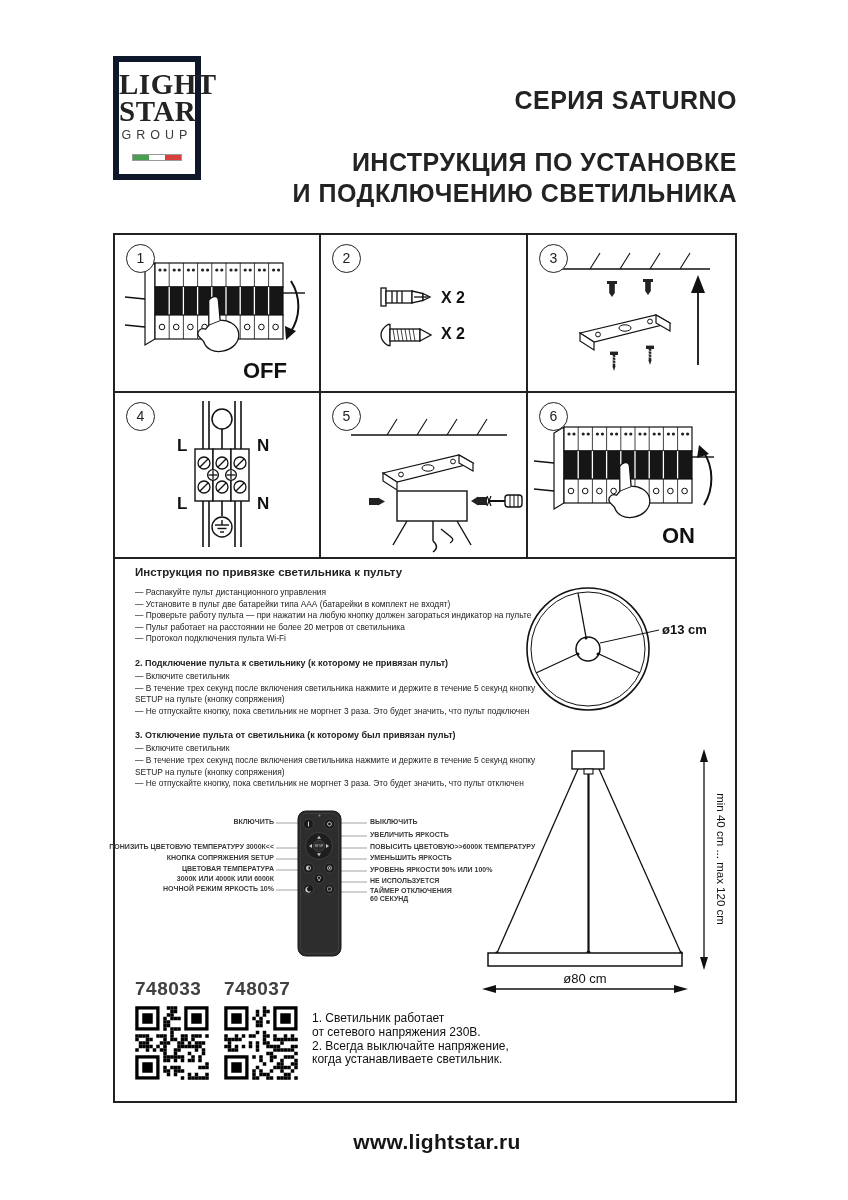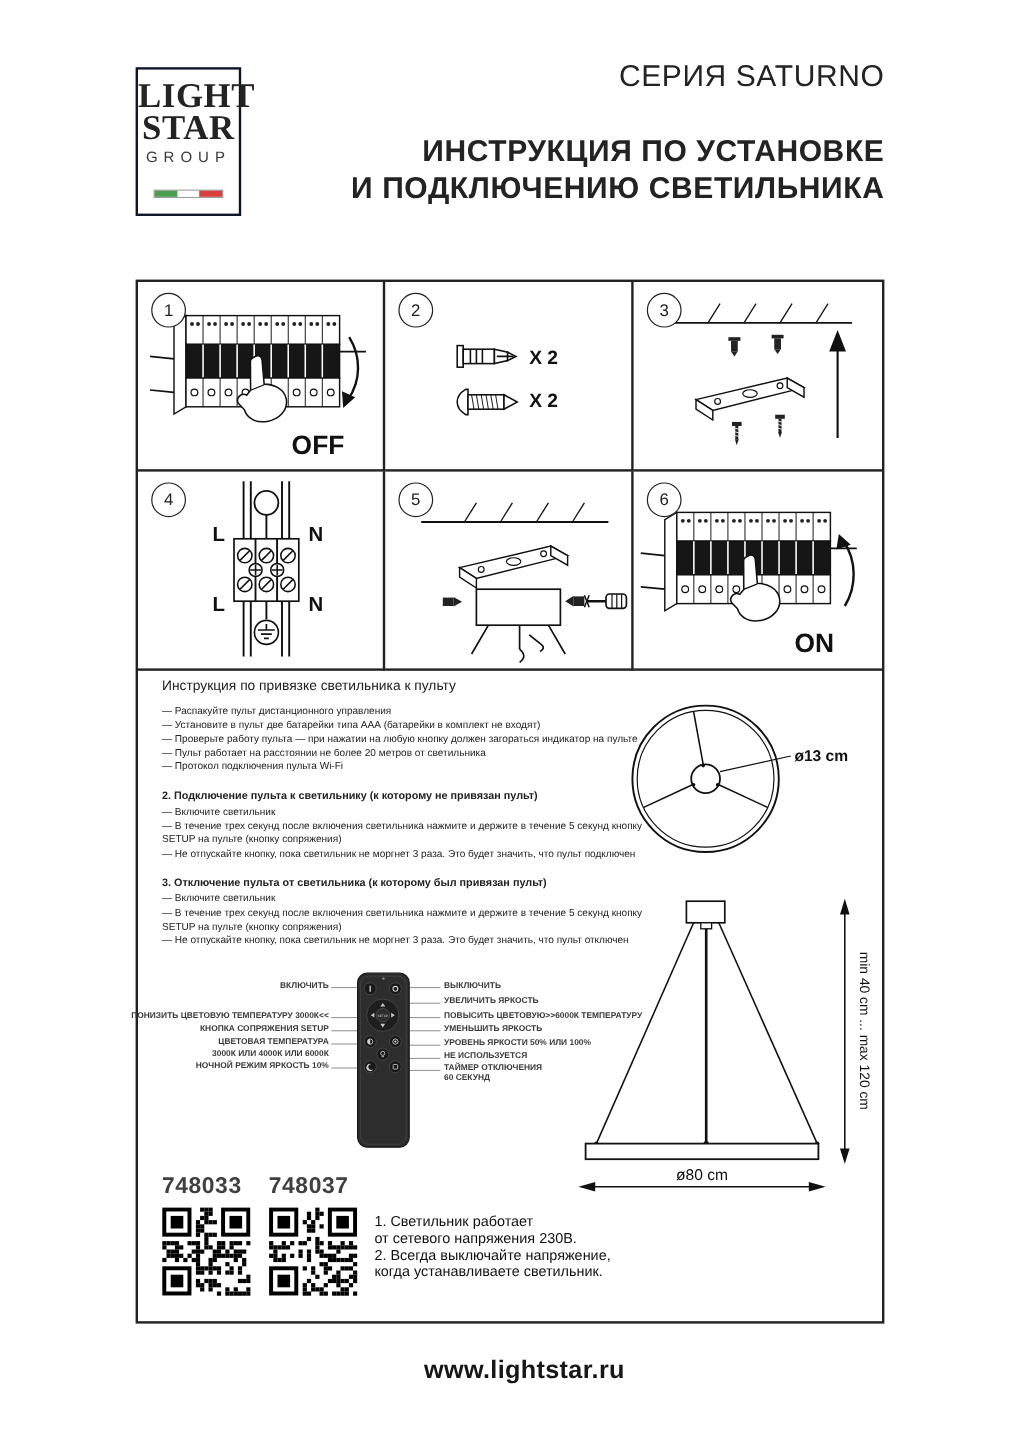"LIGHT" .logo { border: 2px solid #0f172a -> 6px solid #0f172a }
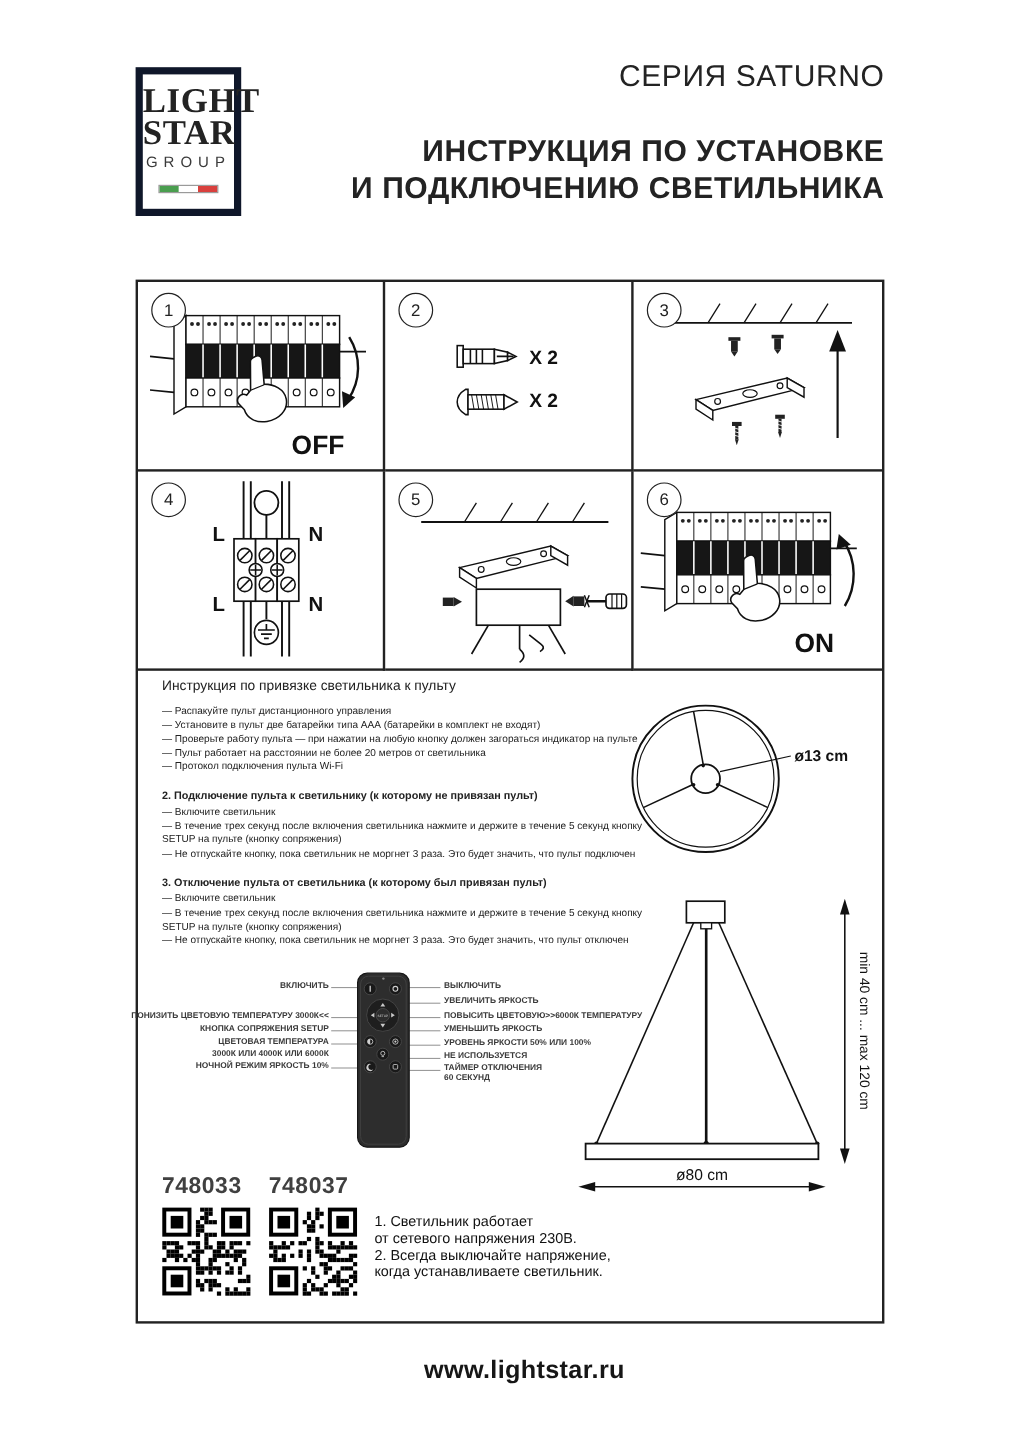"СЕРИЯ SATURNO" .hdr-series { font-weight: normal -> bold; margin-top: none -> 36px }
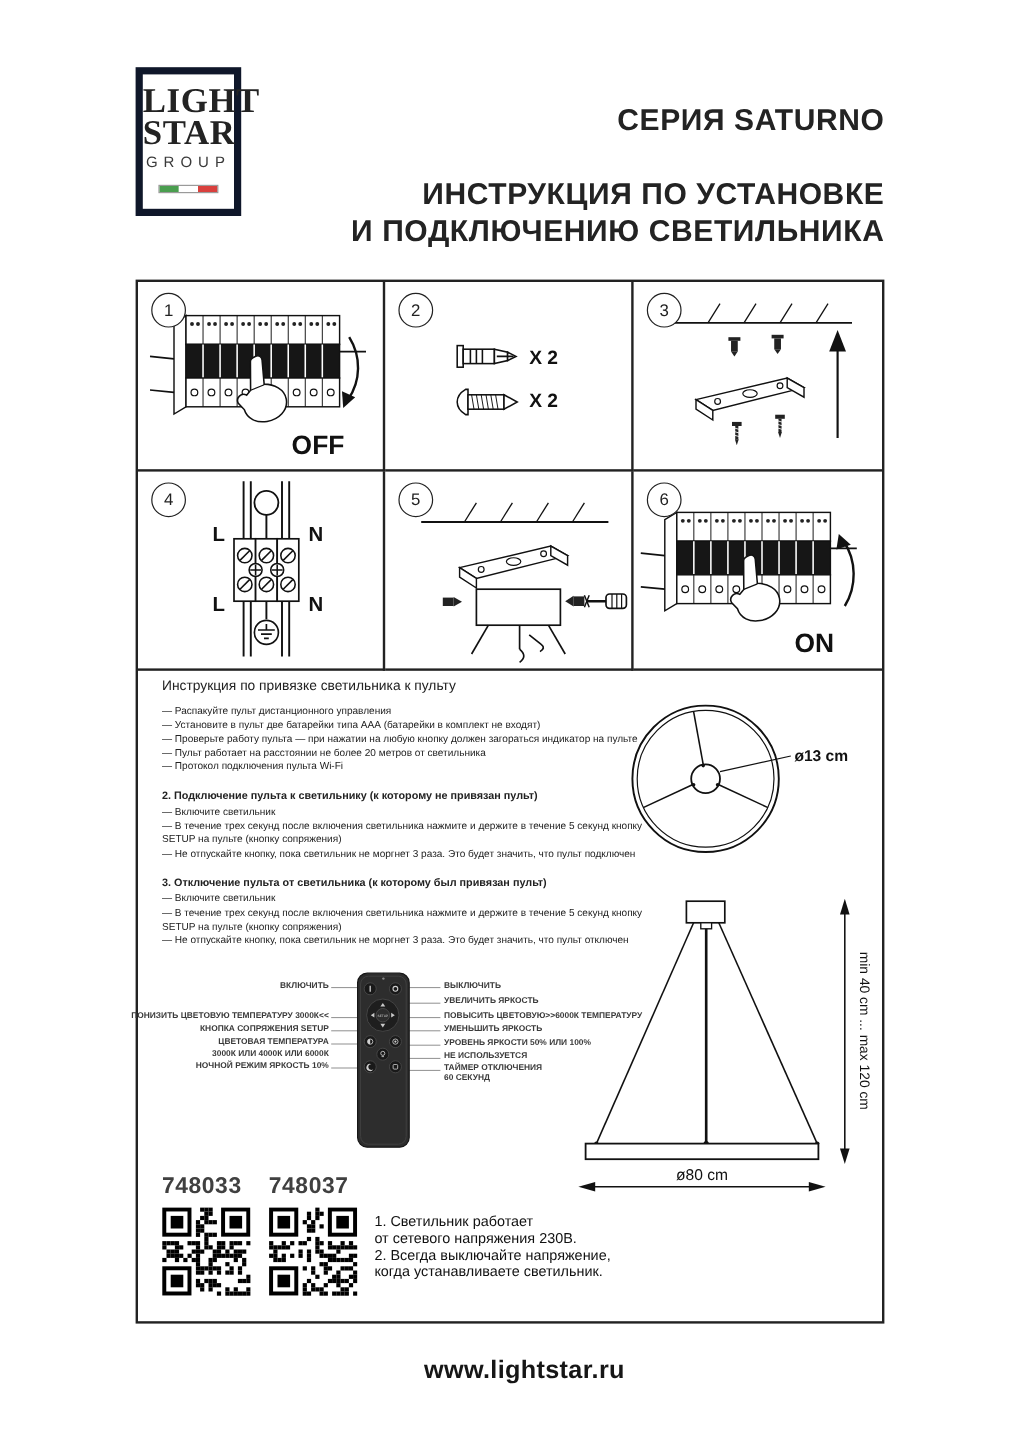"Инструкция по привязке светильника к" .p-title { font-weight: normal -> bold }
